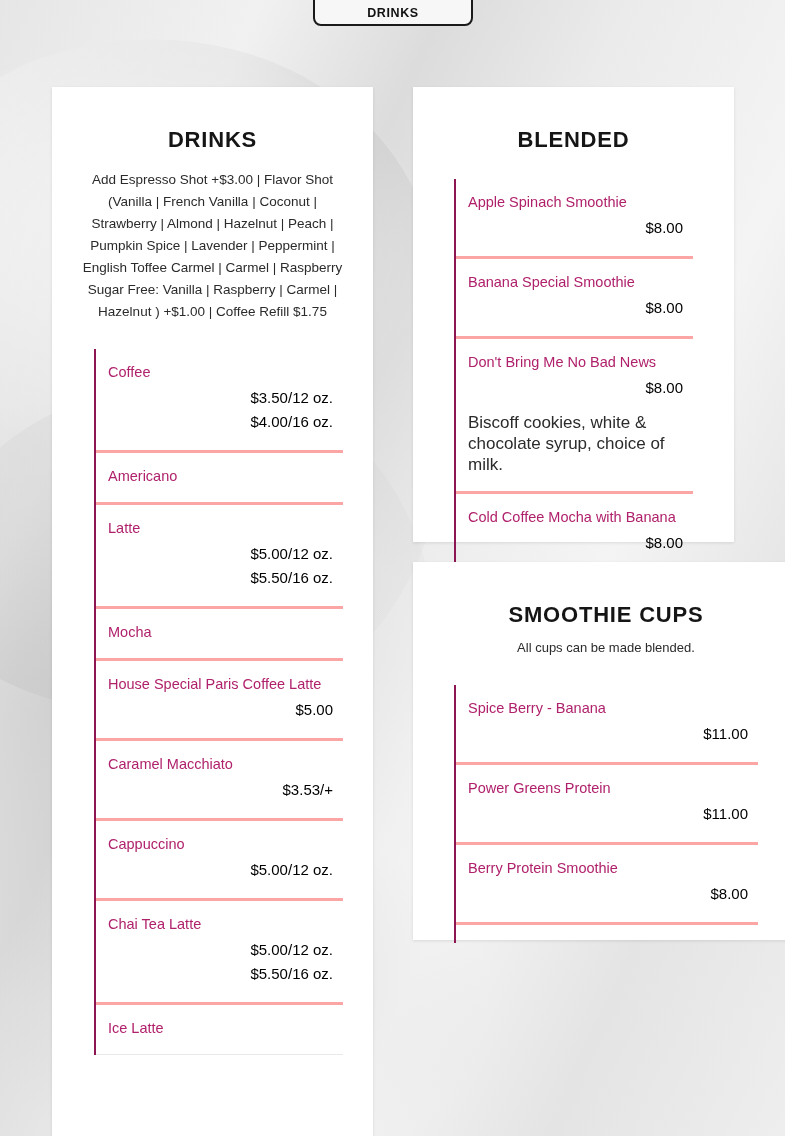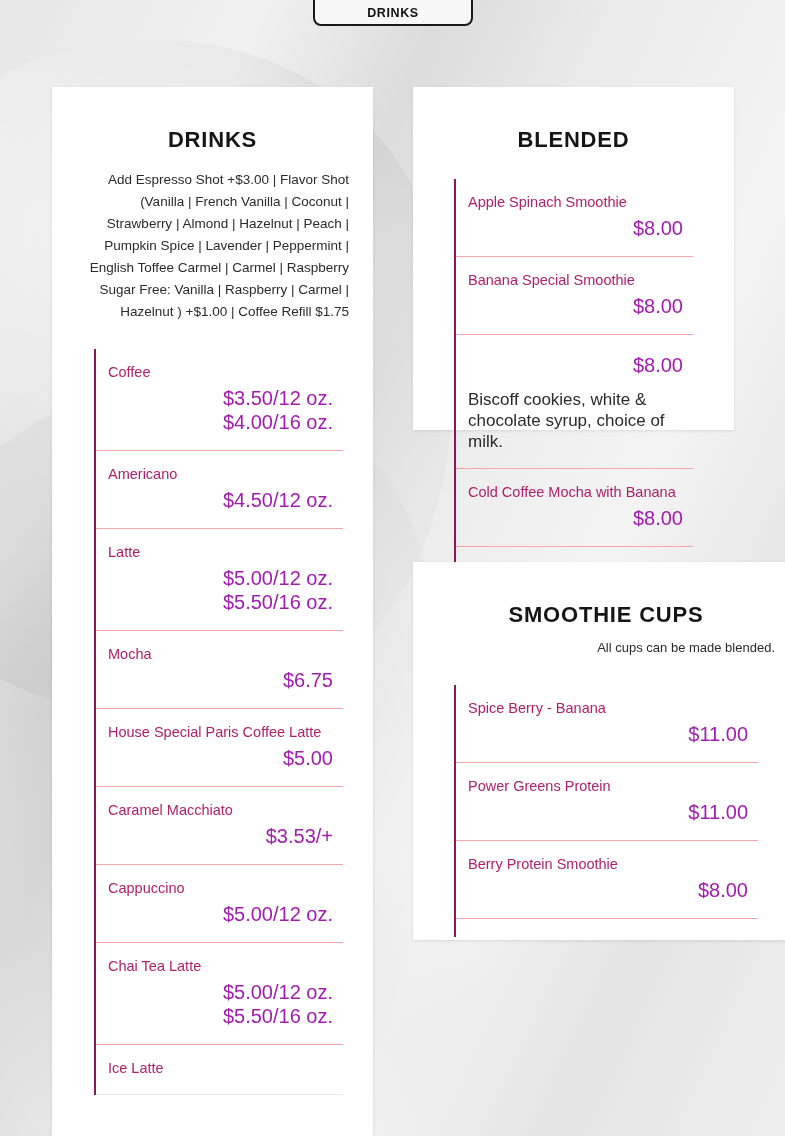"BLENDED" #card-blended { height: 343px -> 455px }
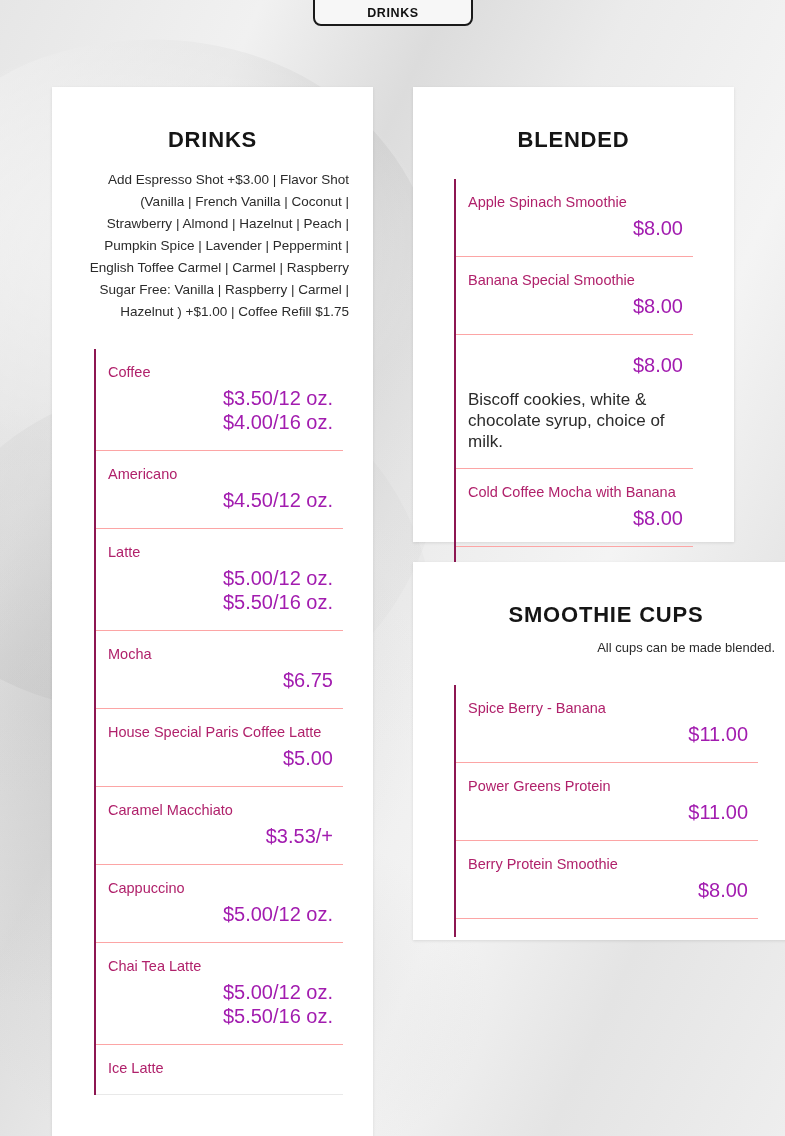"Add Espresso Shot +$3.00 |" .card-desc { text-align: right -> center }
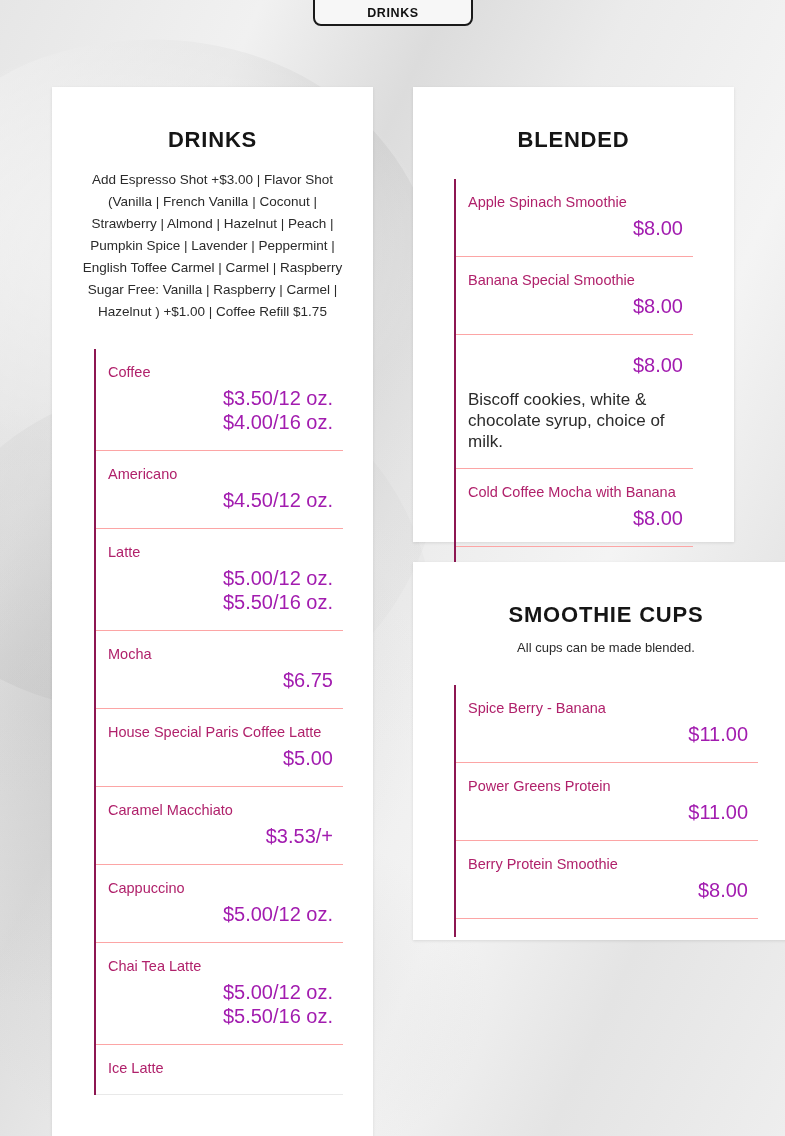"Apple Spinach Smoothie" .item { border-bottom: 1px solid #fca5a5 -> 3px solid #fca5a5 }
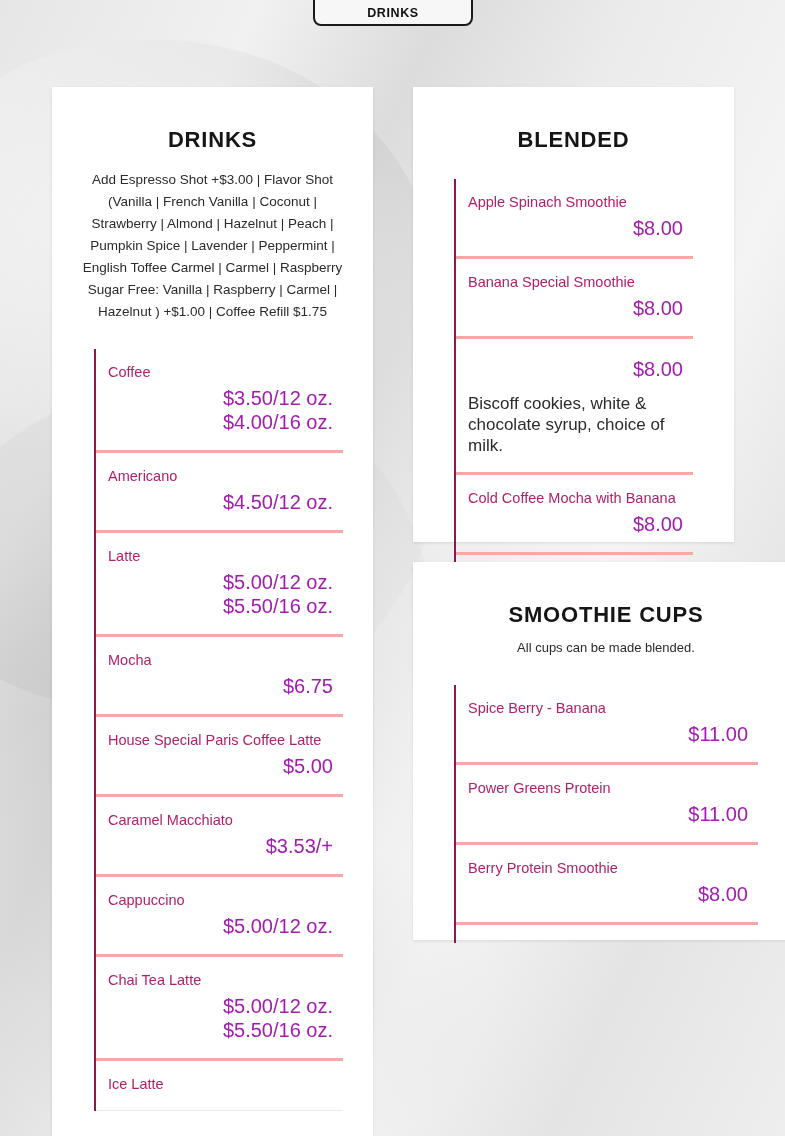"$8.00" .price { color: #a21caf -> #000000; font-size: 20px -> 15px }
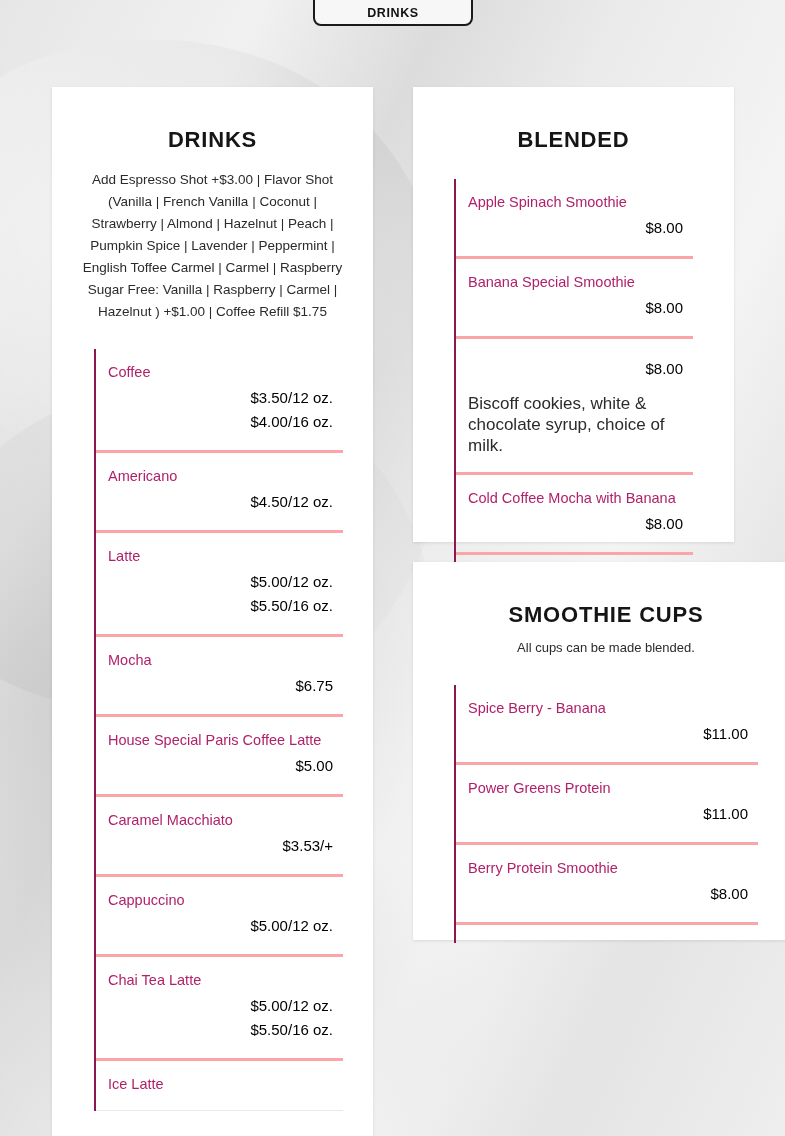"Don't Bring Me No Bad" div.item-name { html: none -> <div>Don't Bring Me No Bad News</div> }
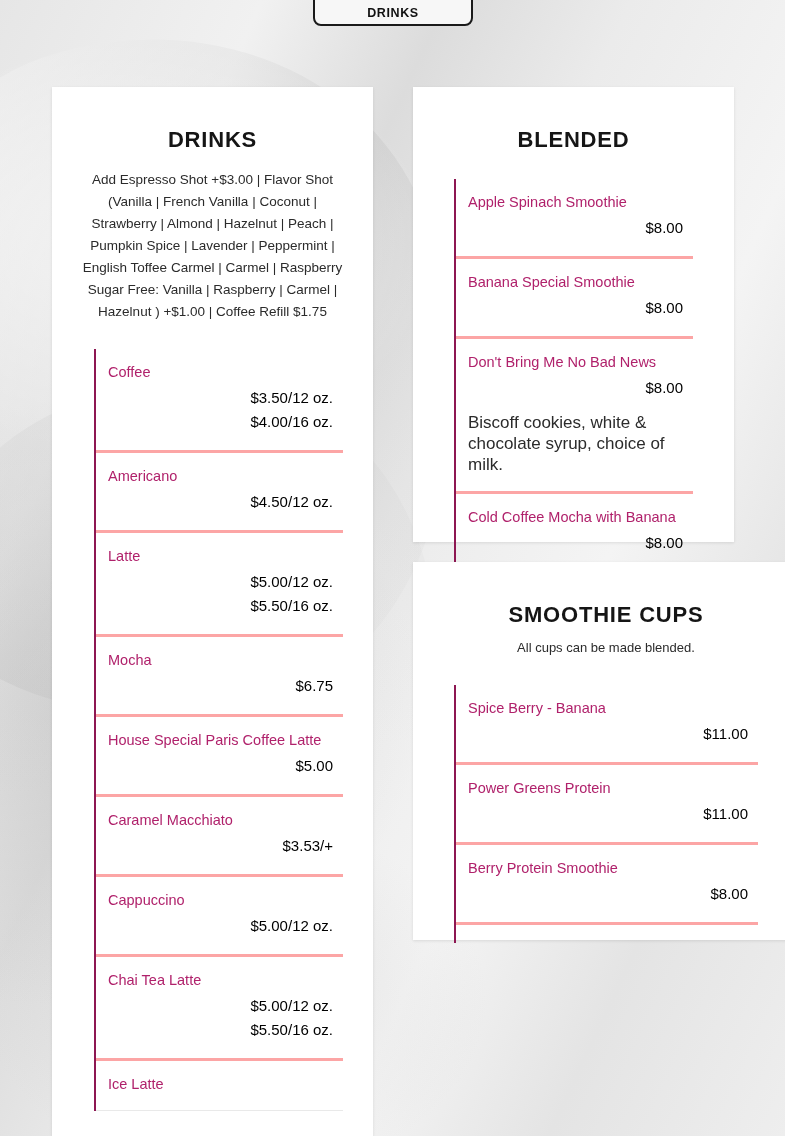"$4.50/12 oz." div.prices { html: <div> <div>$4.50/12 oz.</div> </div> -> none }
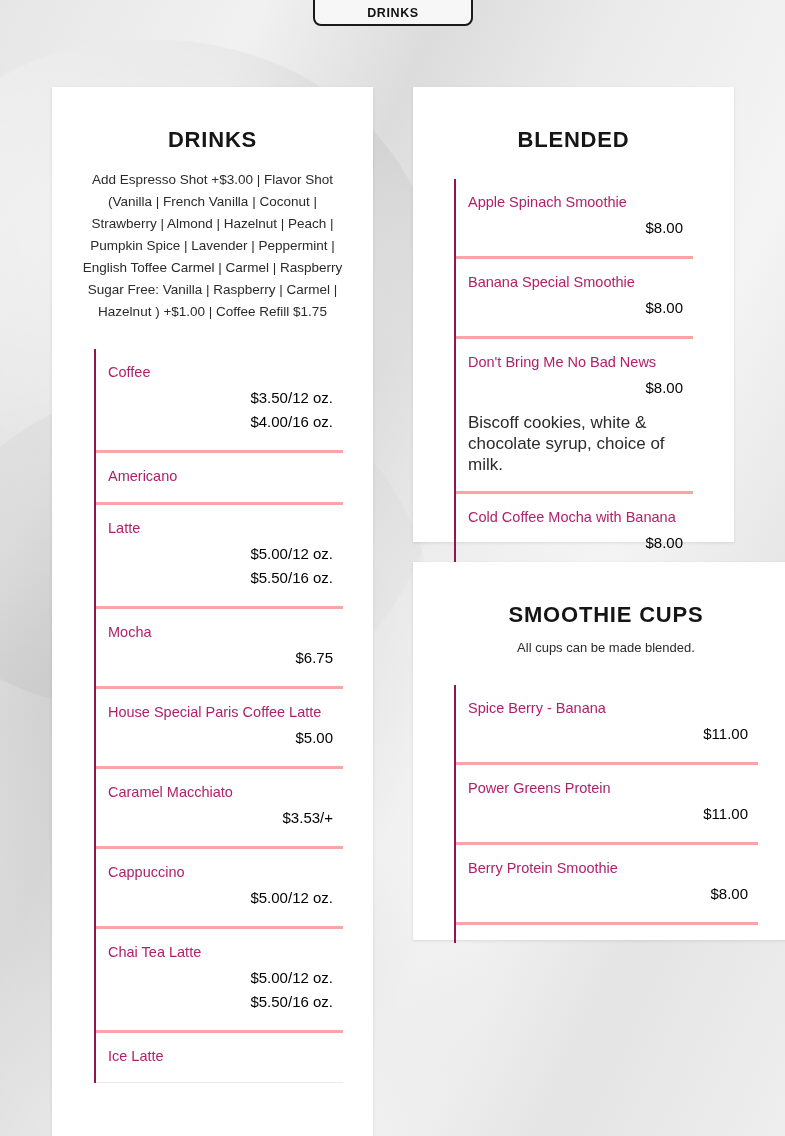"$6.75" div.prices { html: <div> <div>$6.75</div> </div> -> none }
